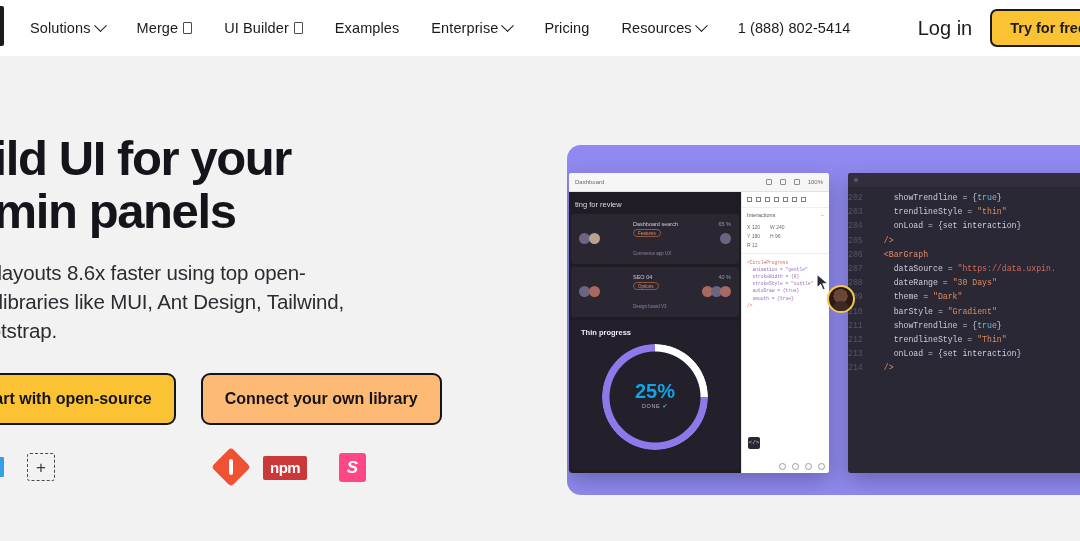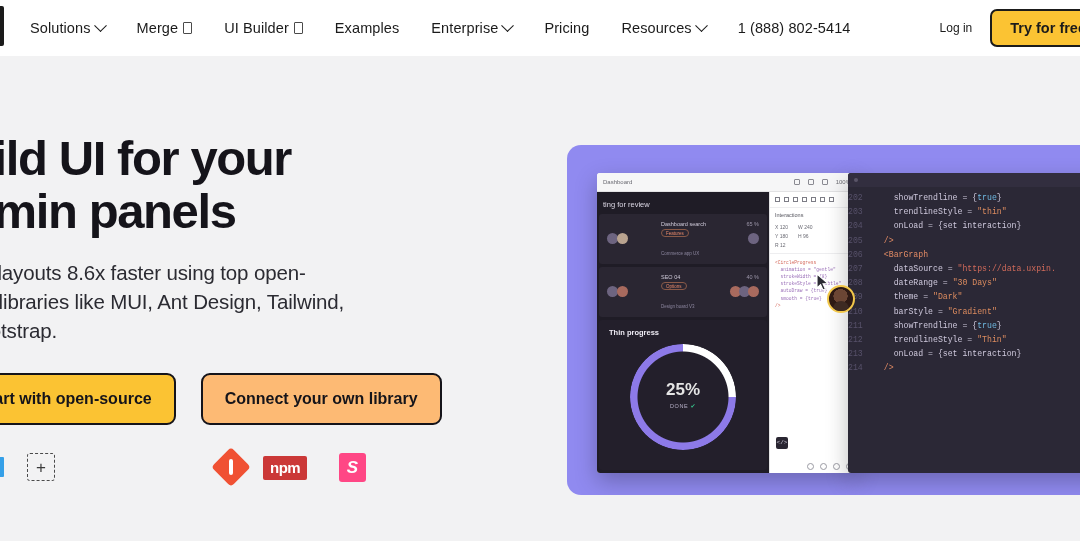"Log in" #nav-login { font-size: 12px -> 20px }
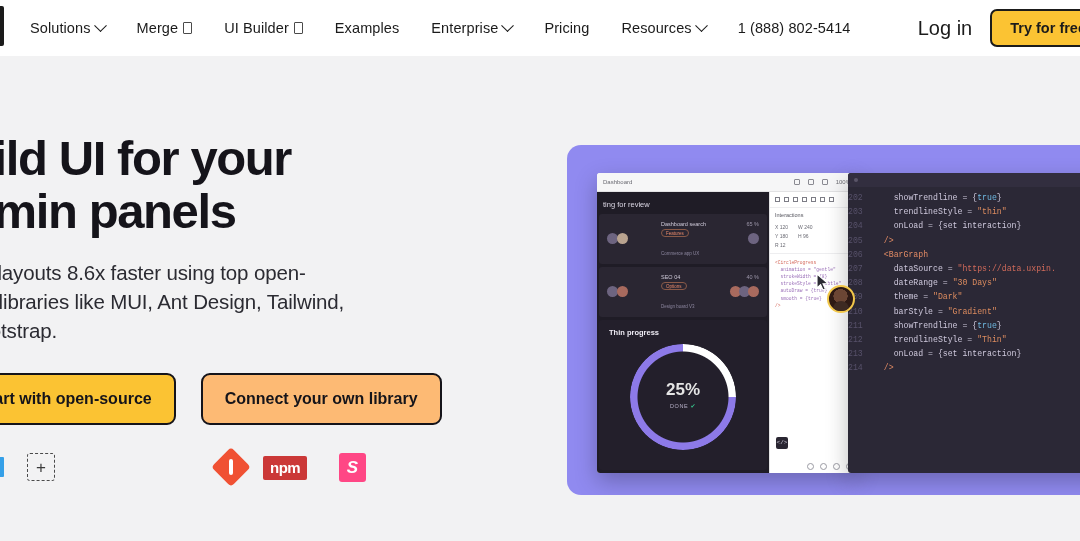"ting for review" #design-window { margin-left: 28px -> none }
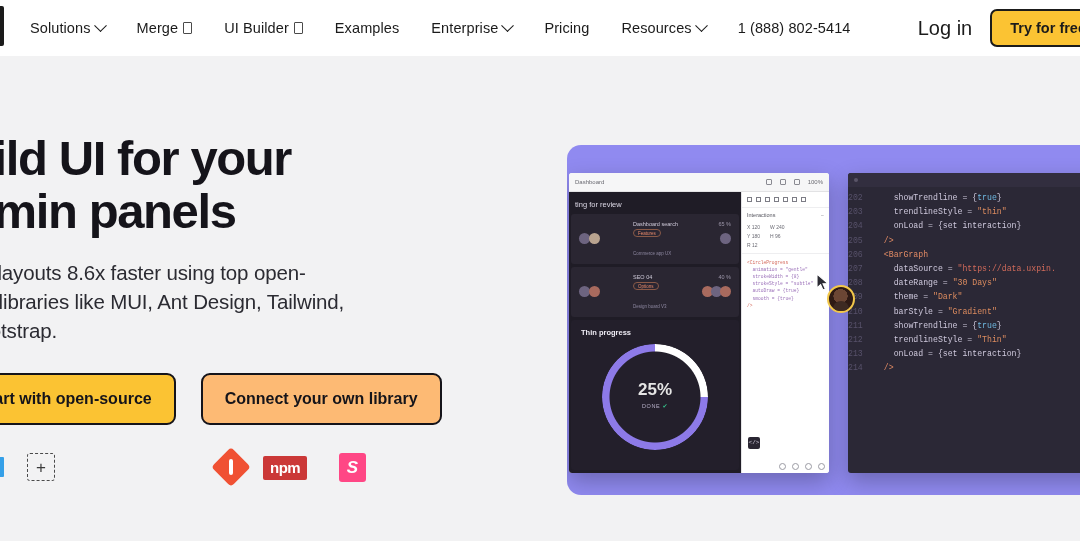"25%" #dwc-donut-pct { color: #e5e5e5 -> #0ea5e9; font-size: 17px -> 20px }
